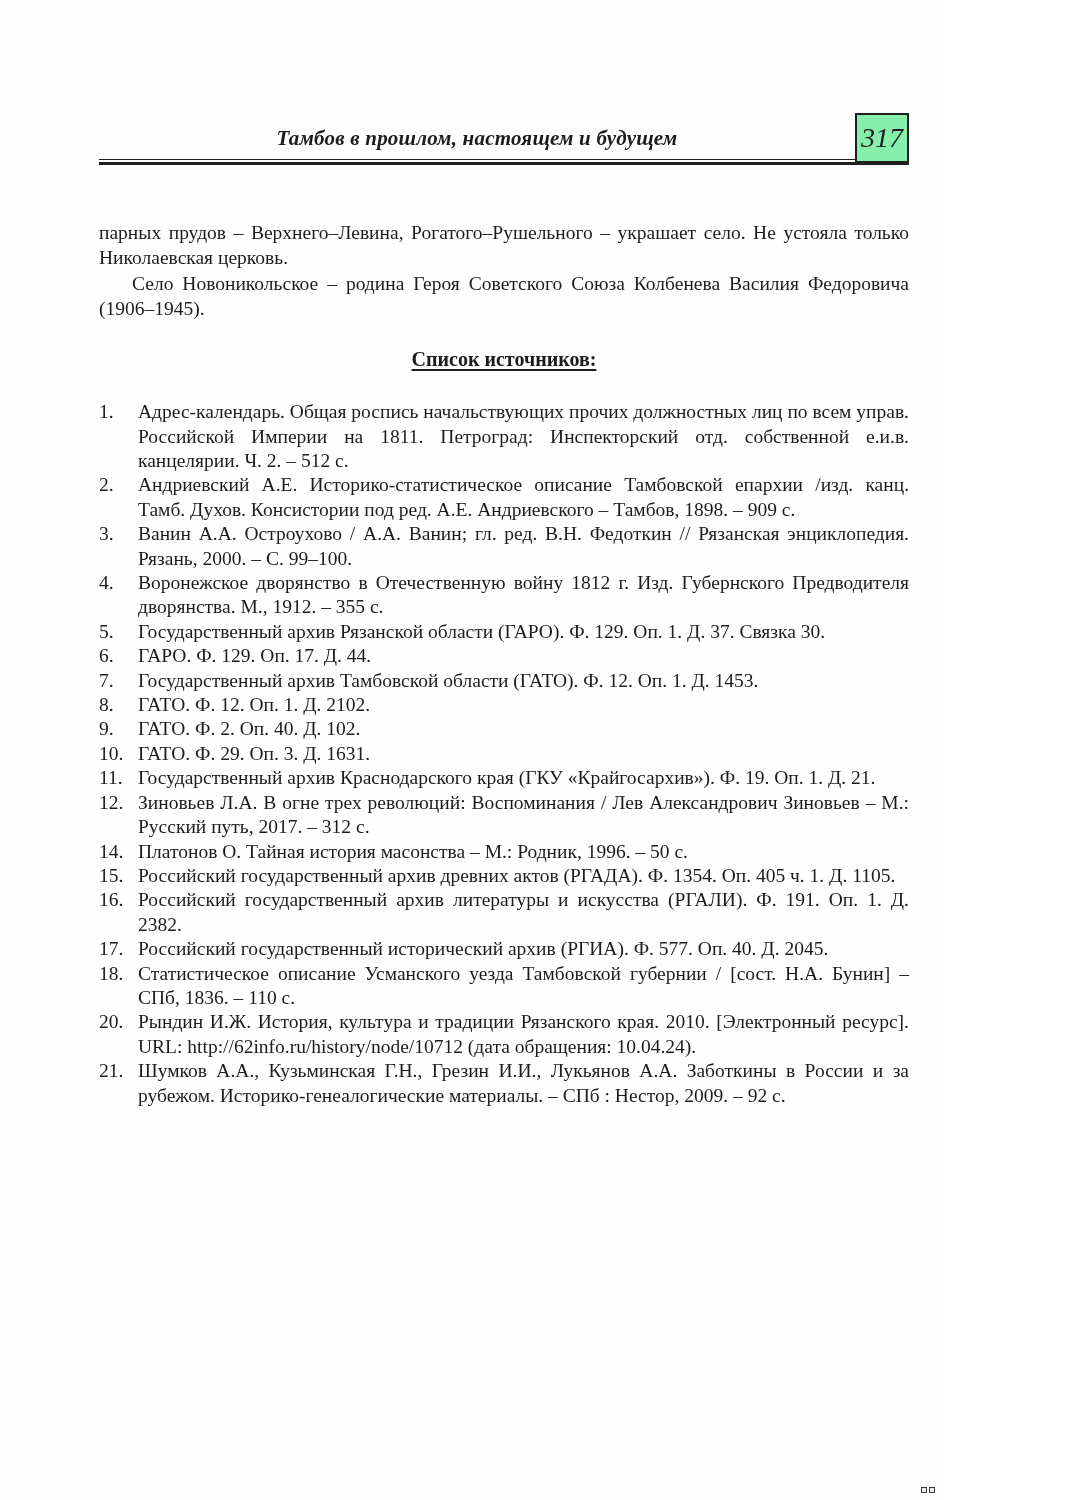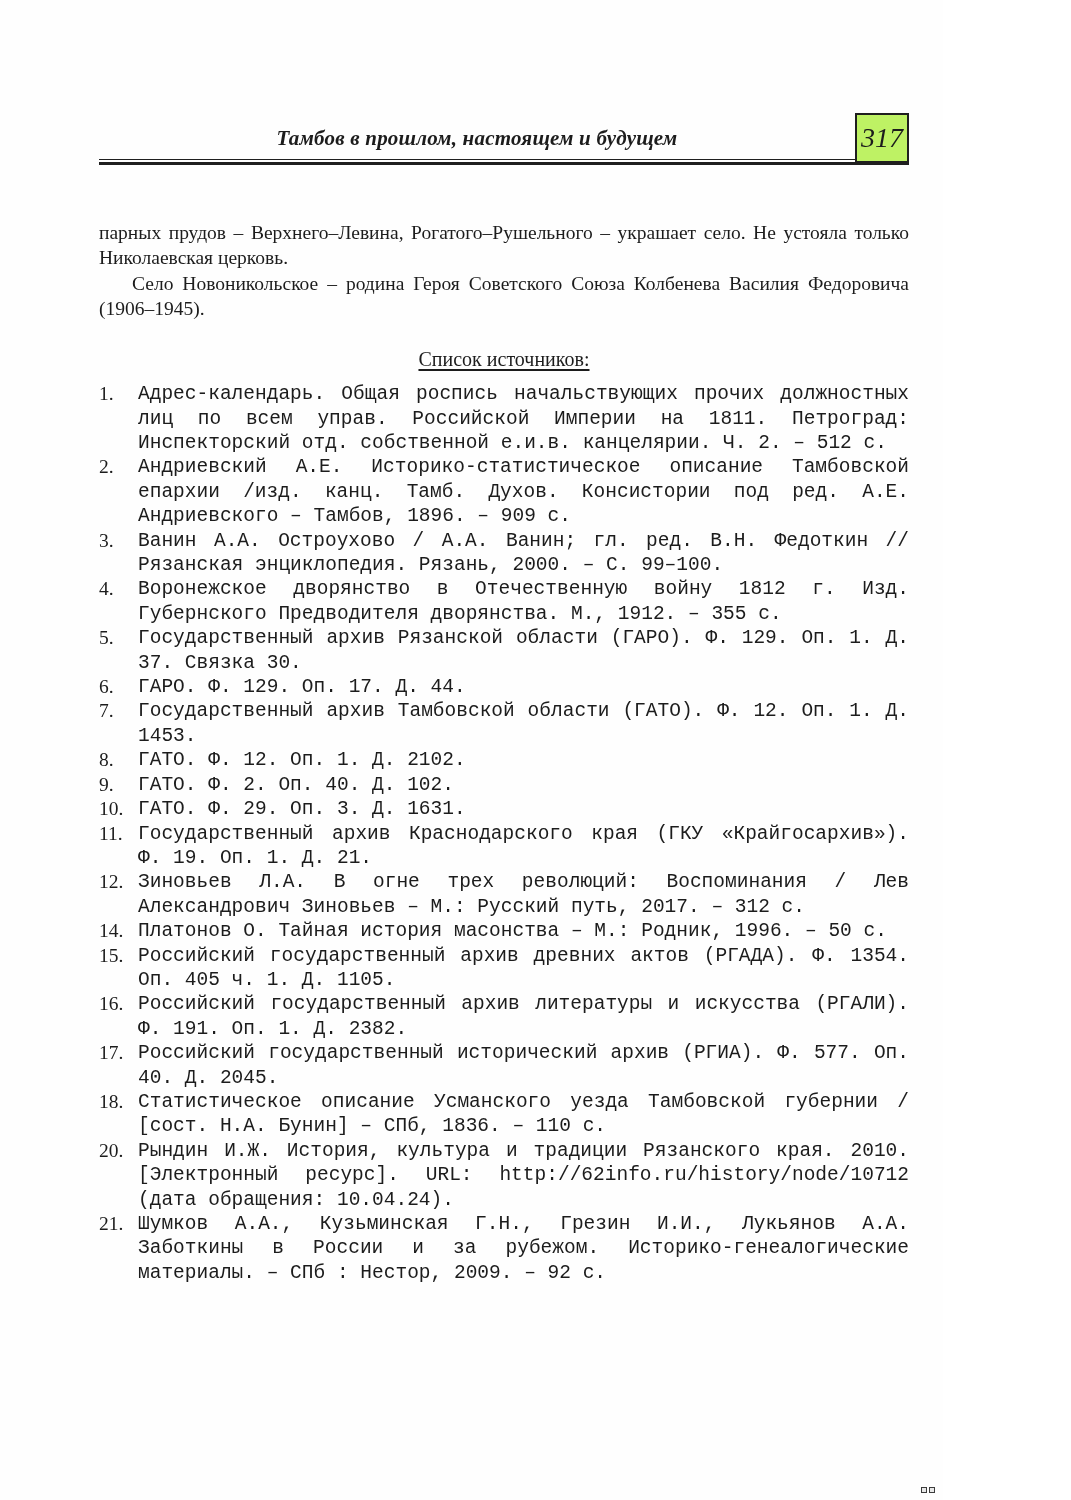"317" .page-number-box { background: #bef264 -> #86efac }
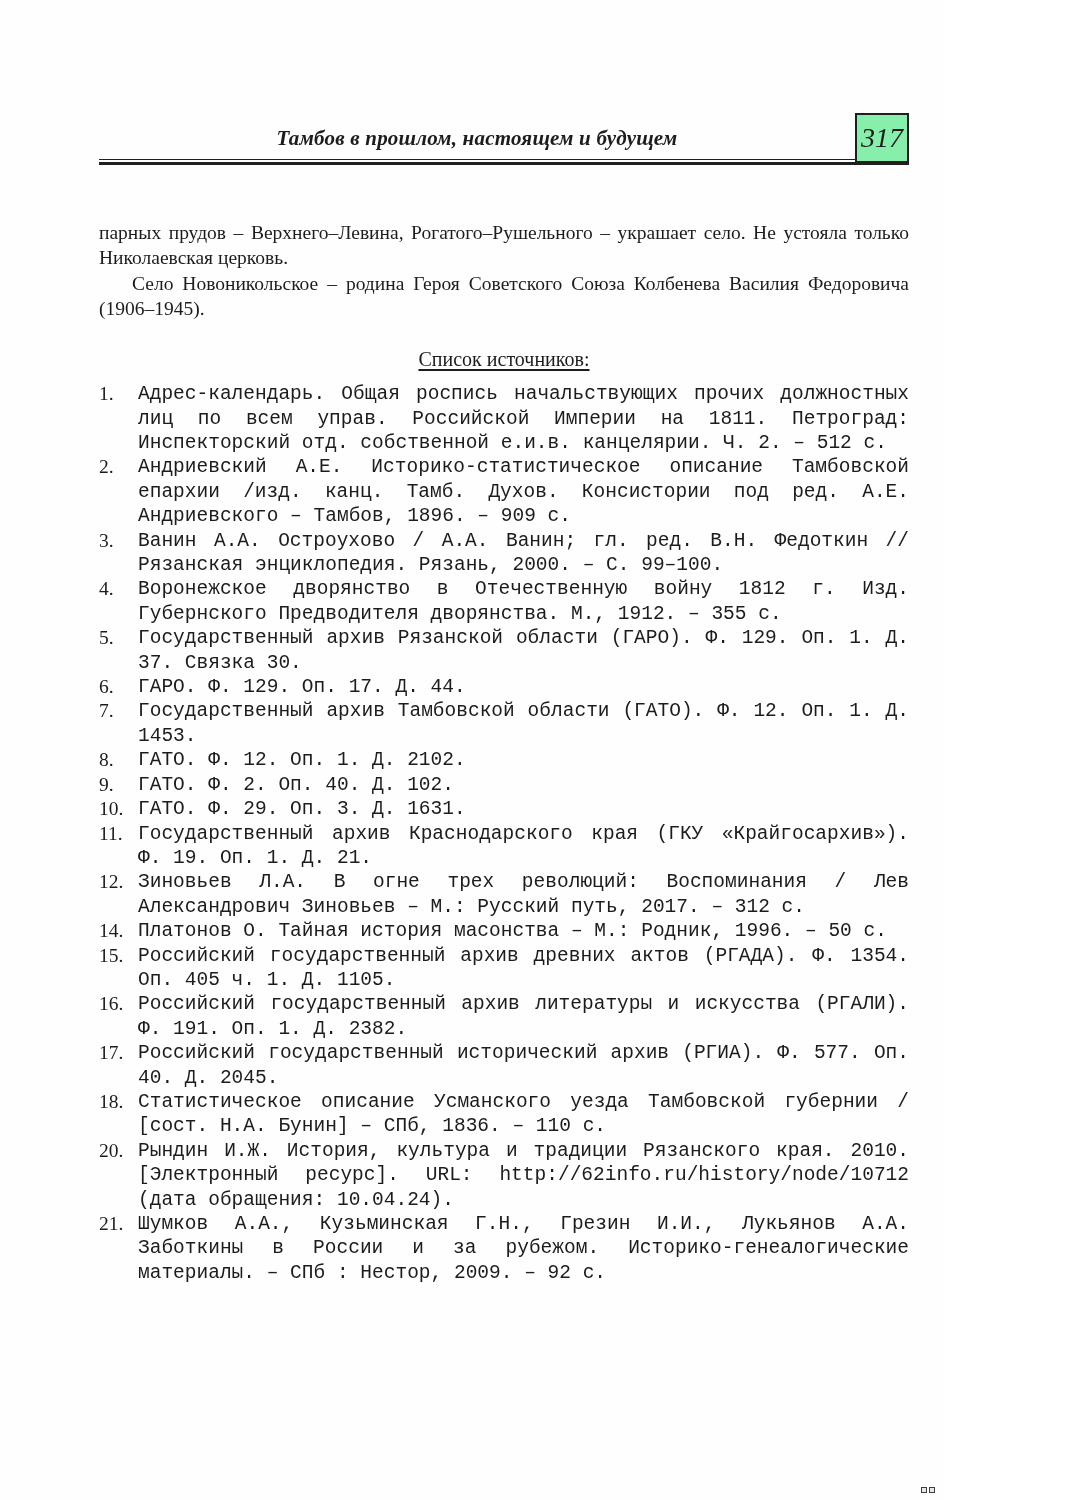"Список источников:" .sources-heading { font-weight: 400 -> 700; margin: 25px 0 10px 0 -> 25px 0 28px 0 }
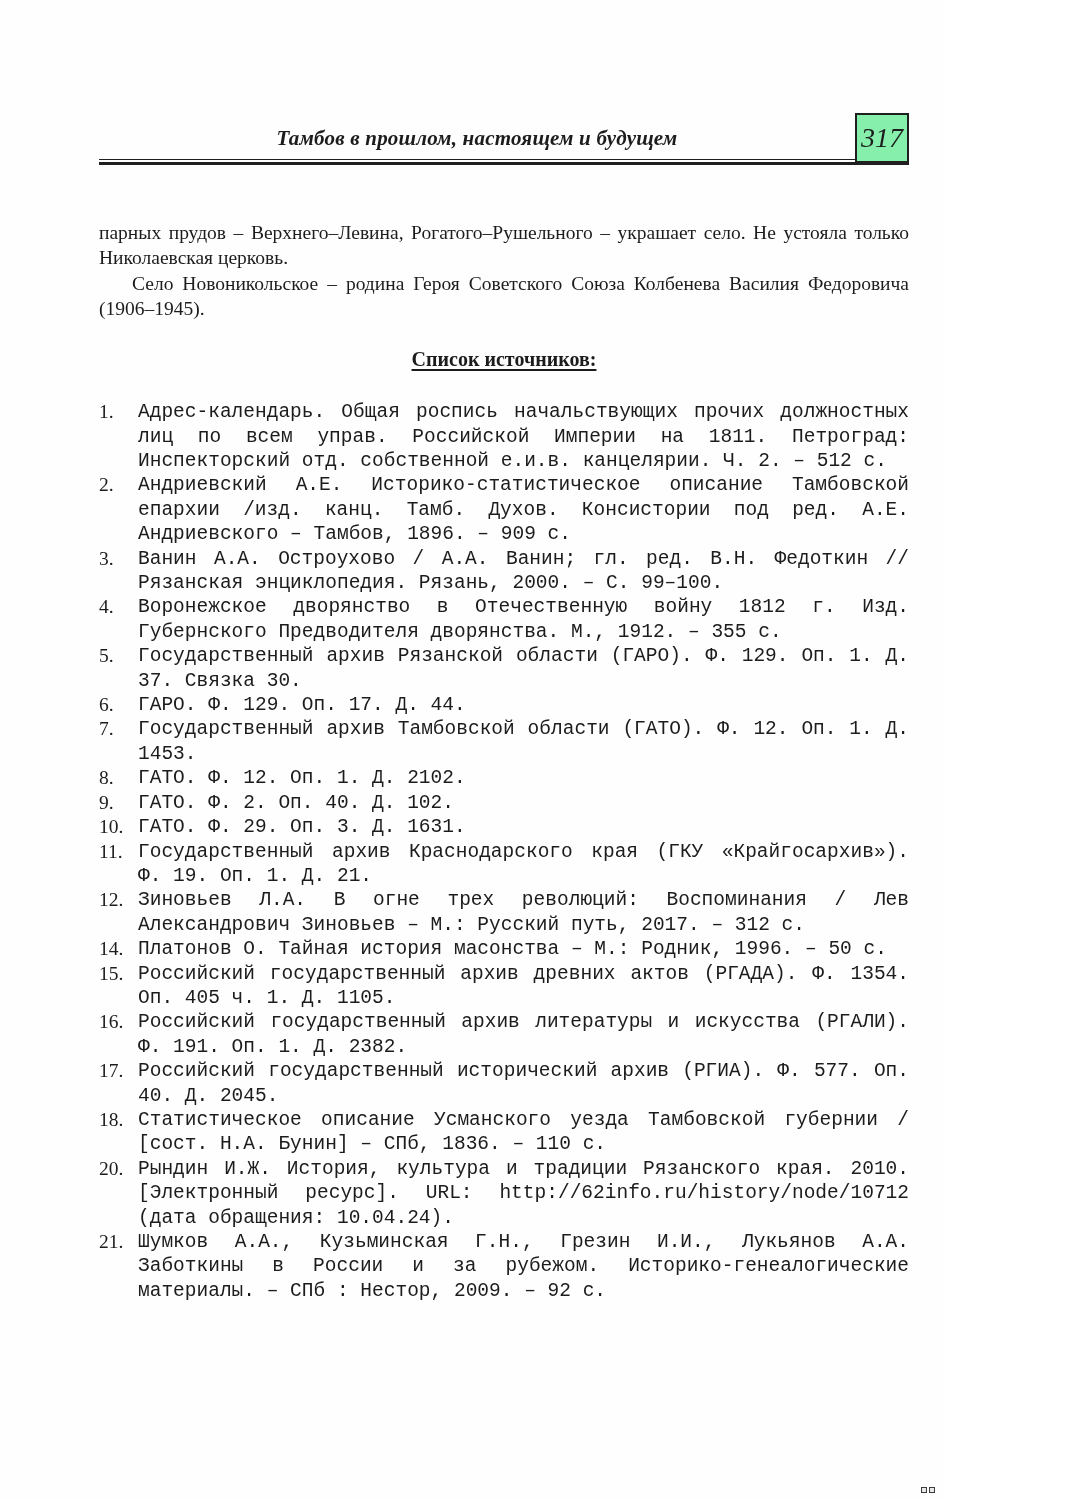"Адрес-календарь. Общая роспись" .li-text { font-family: Liberation Mono, monospace -> none }
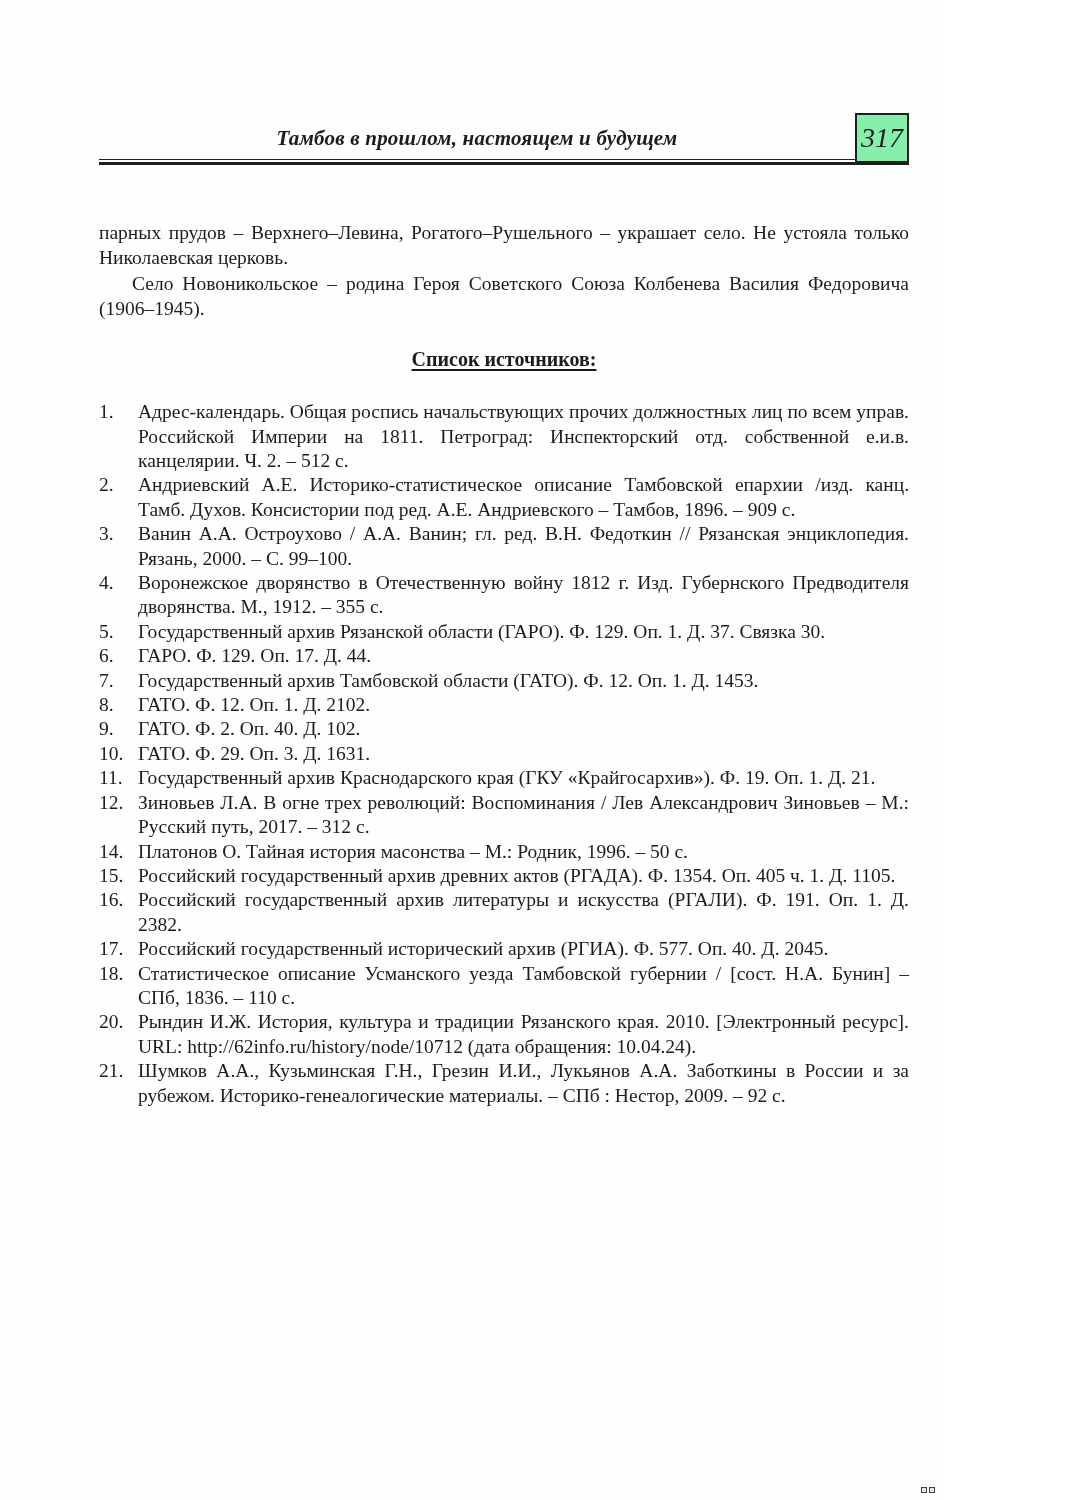"Андриевский А.Е. Историко-статистическое" span.li-text { text: 1896 -> 1898 }
